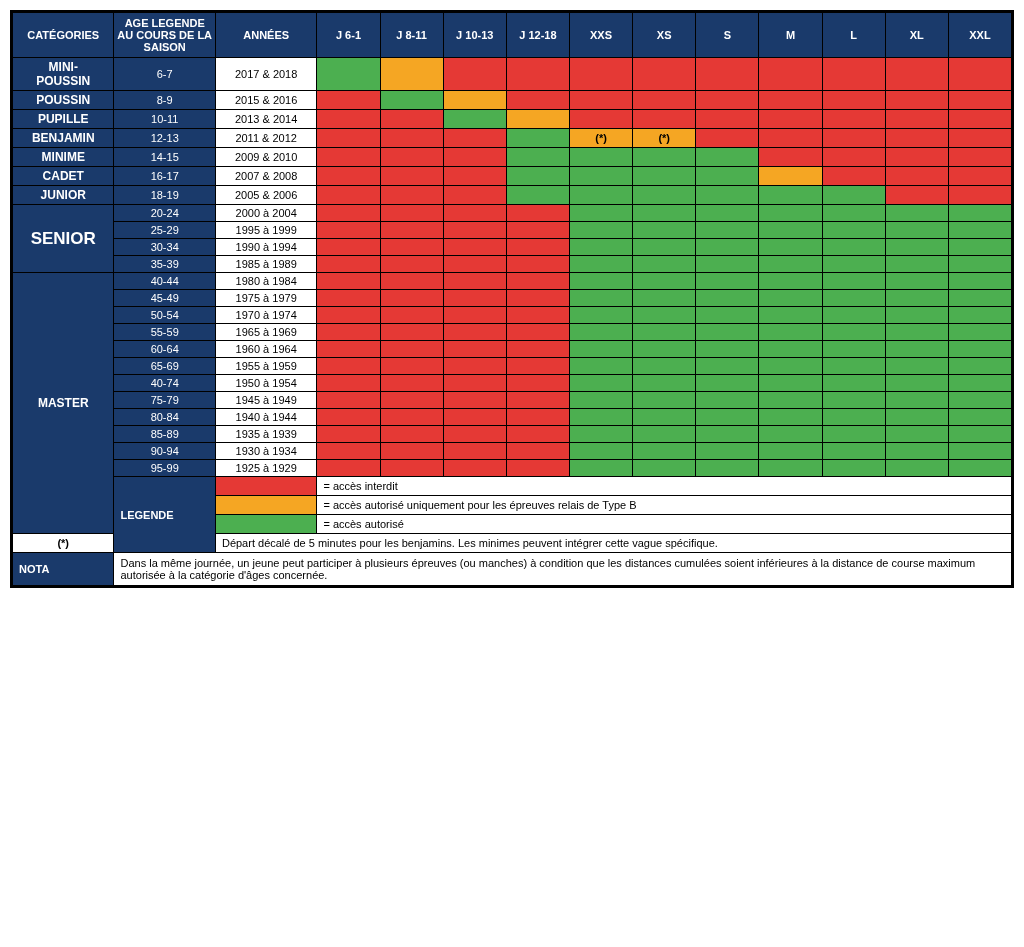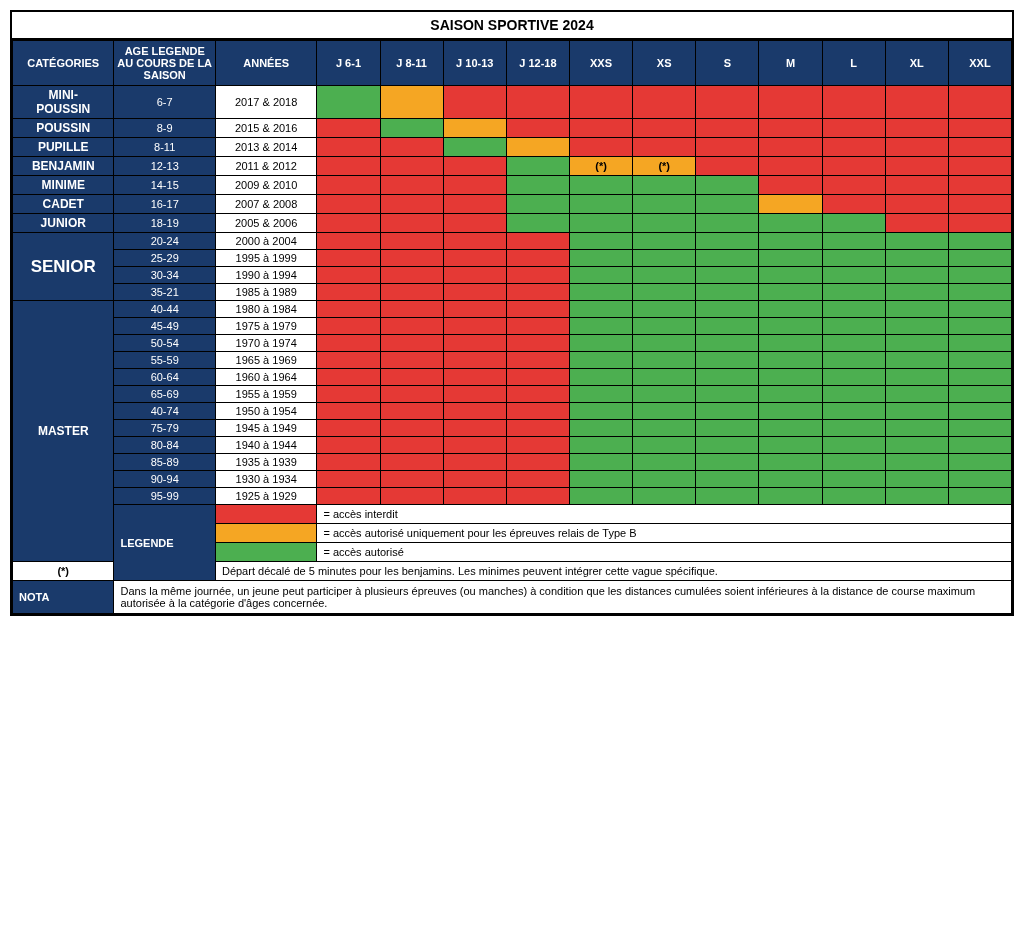"SAISON SPORTIVE 2024" div.season-title { html: <div>SAISON SPORTIVE 2024</div> -> none }
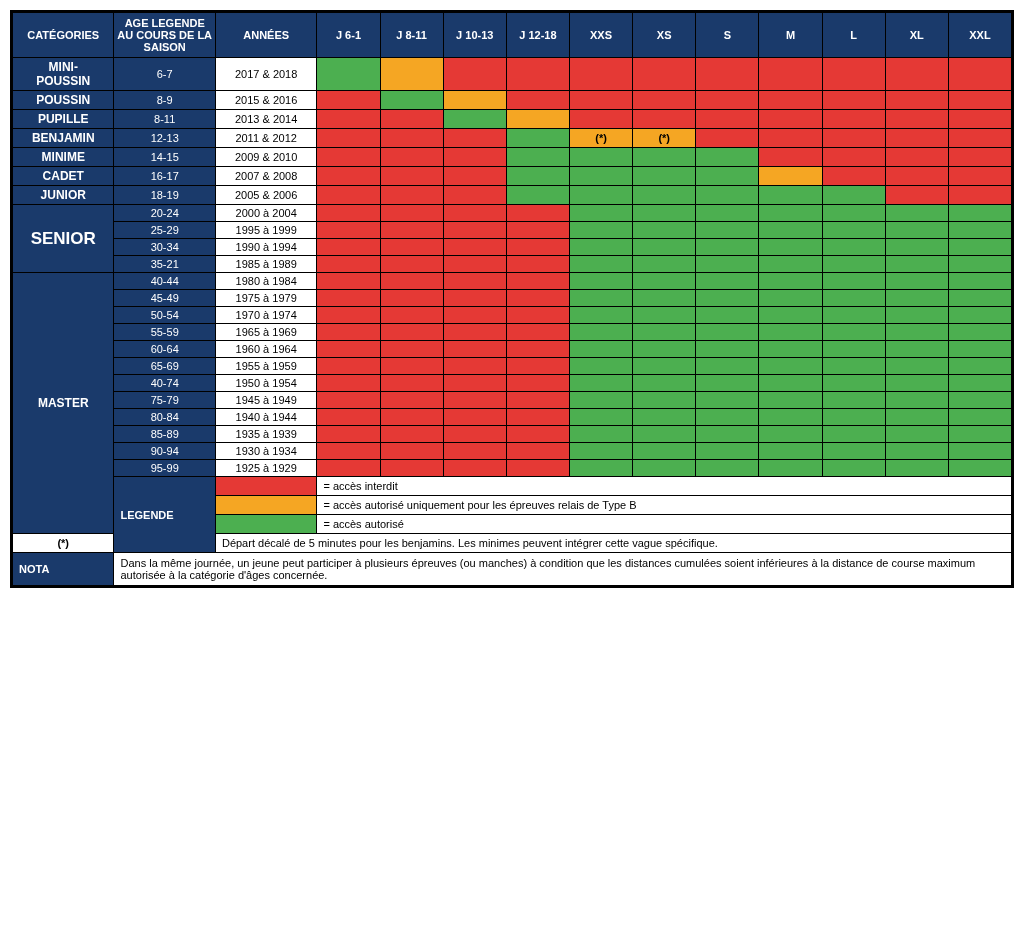"8-11" td.age-cell { text: 8-11 -> 10-11 }
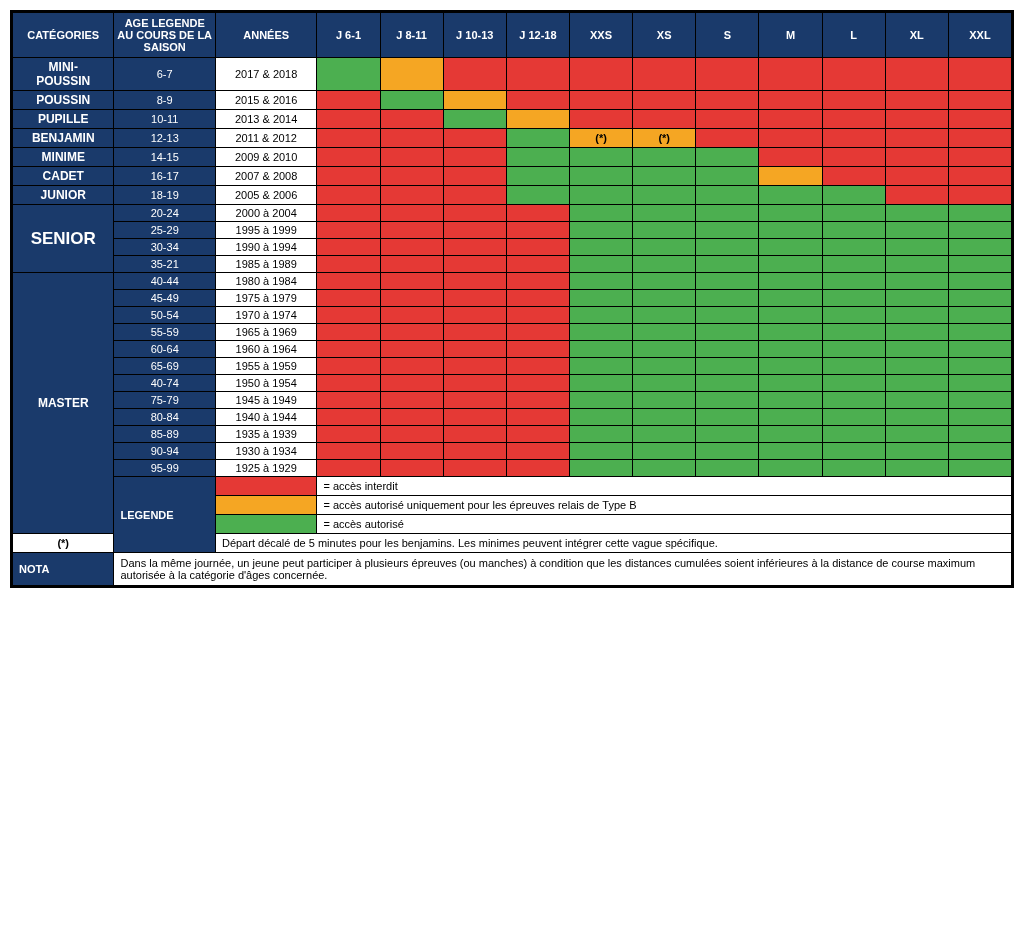"35-21" td.age-cell { text: 35-21 -> 35-39 }
